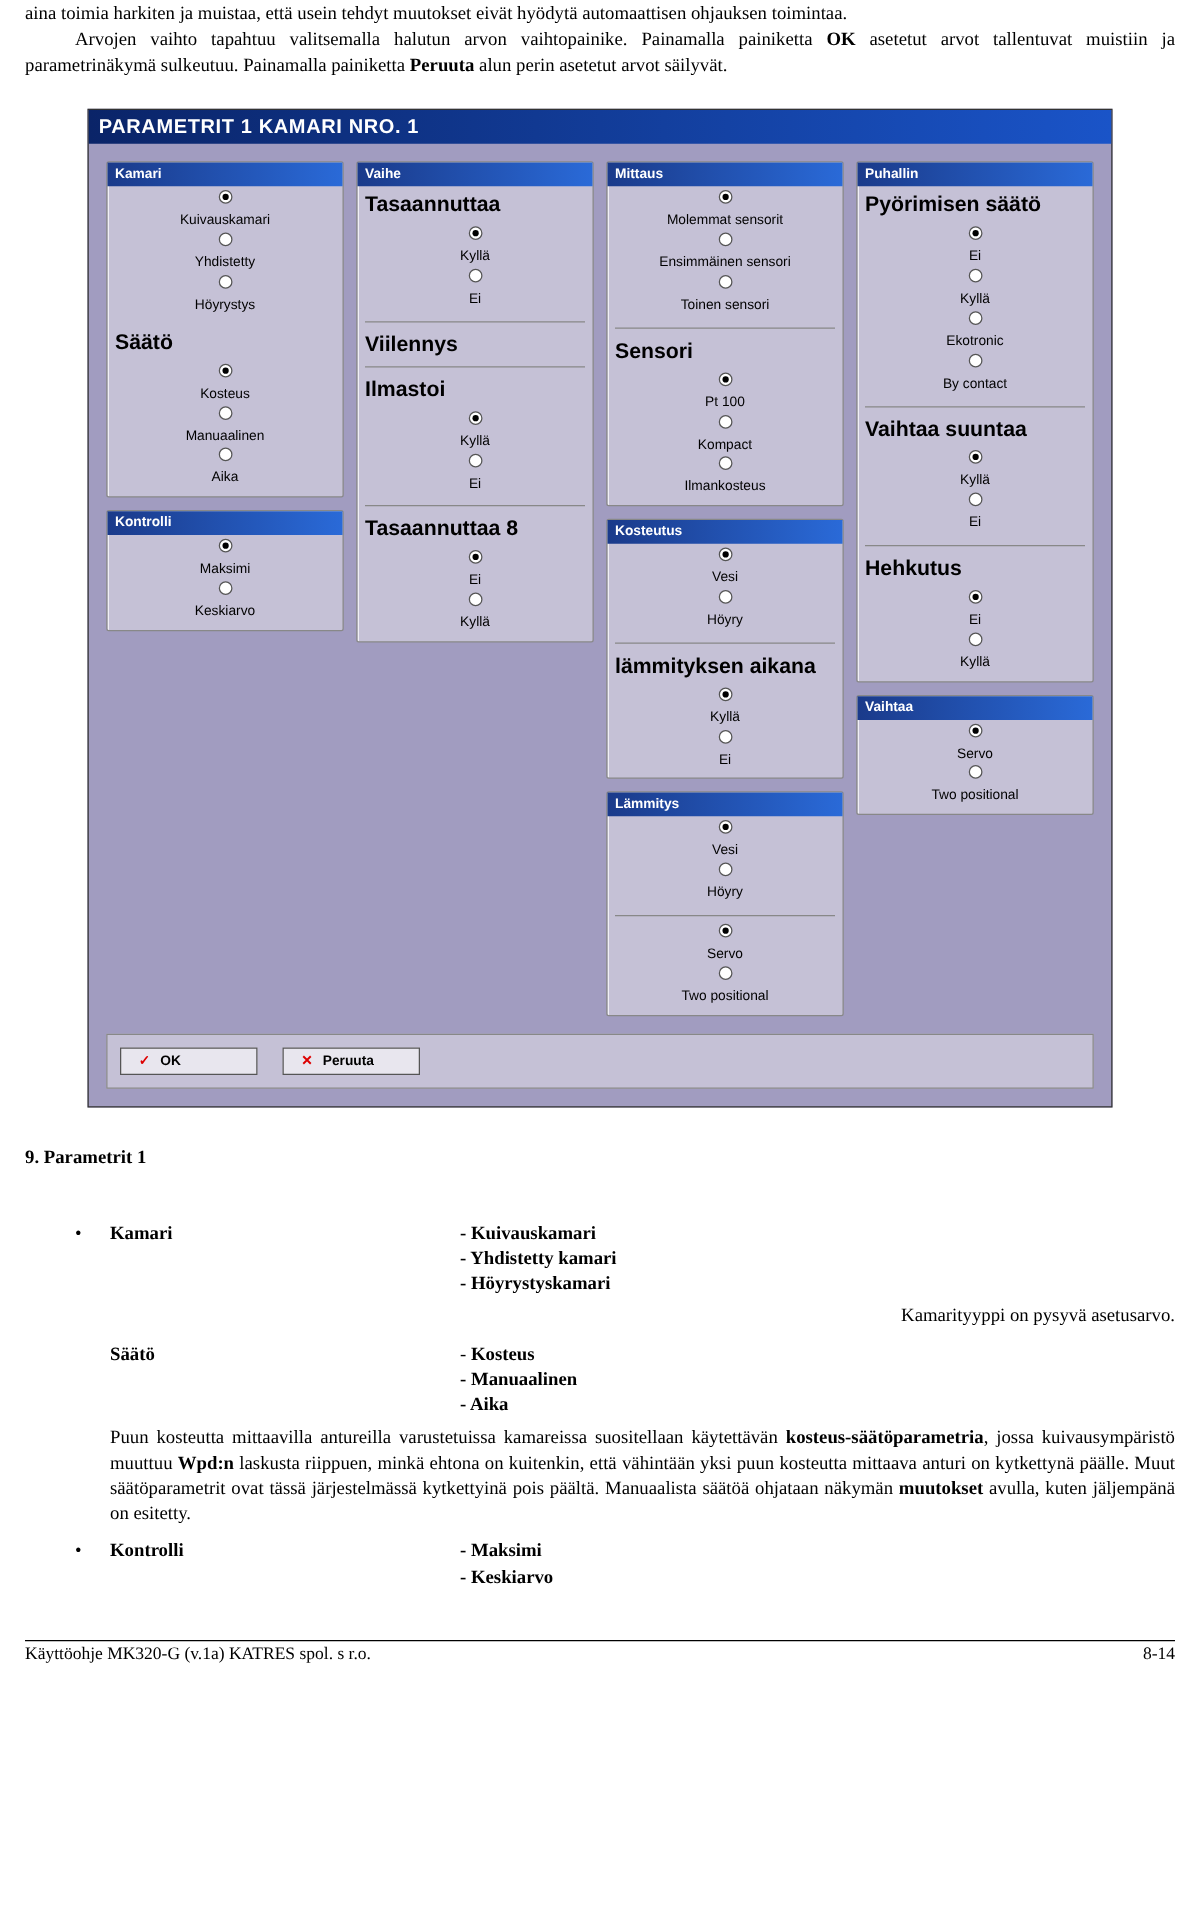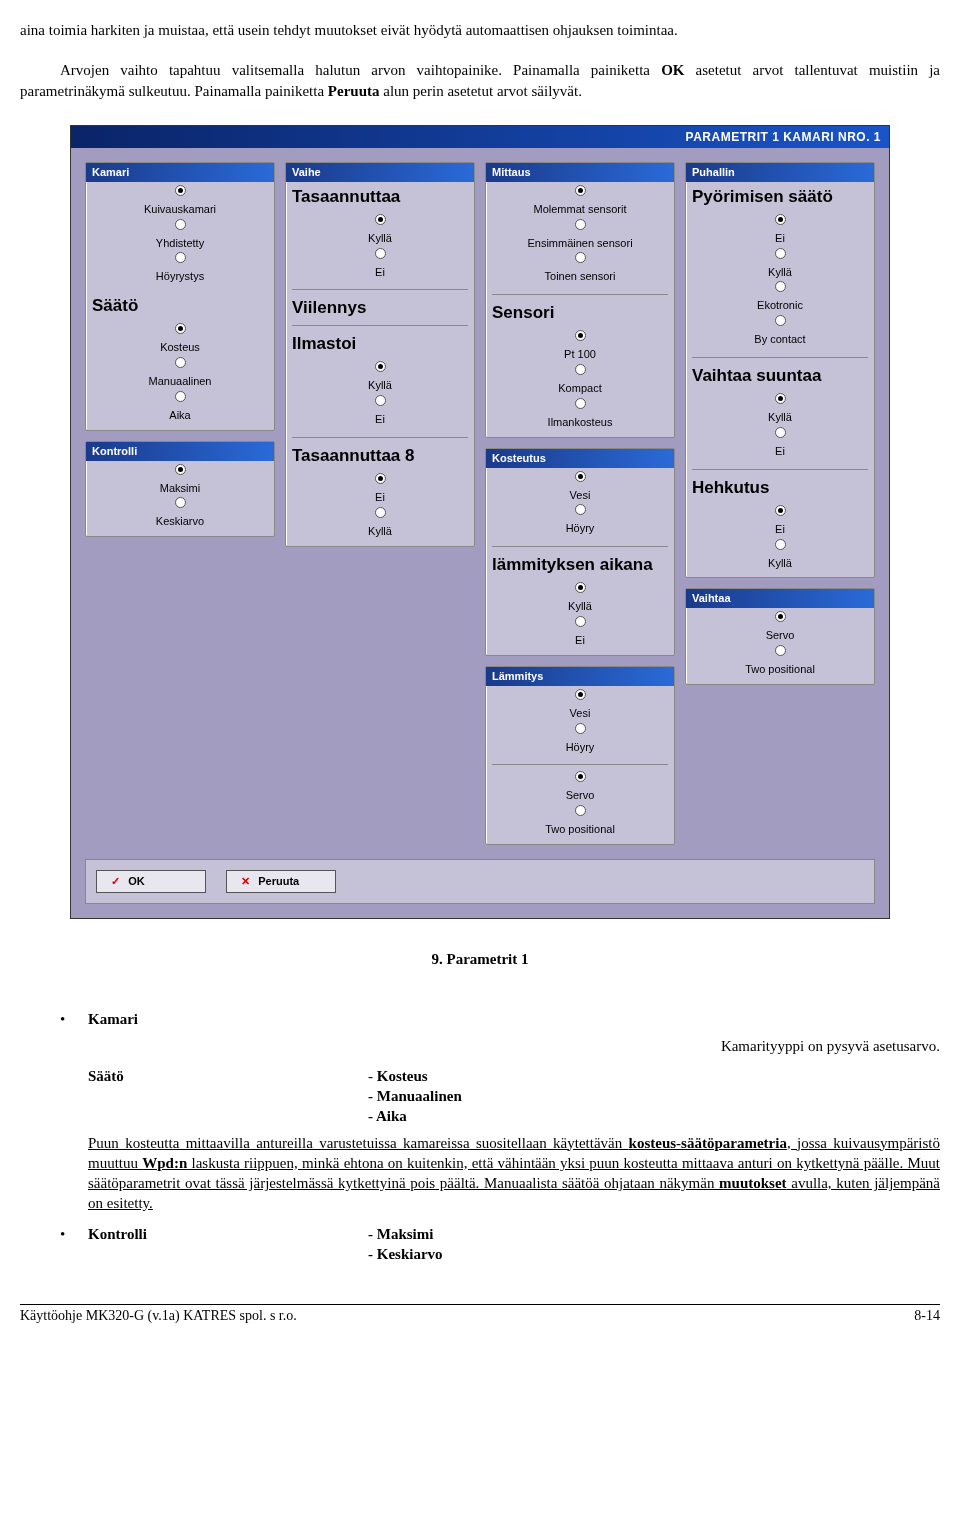"aina toimia harkiten ja muistaa," .para { margin: 20px 0 -> 1px 0 }
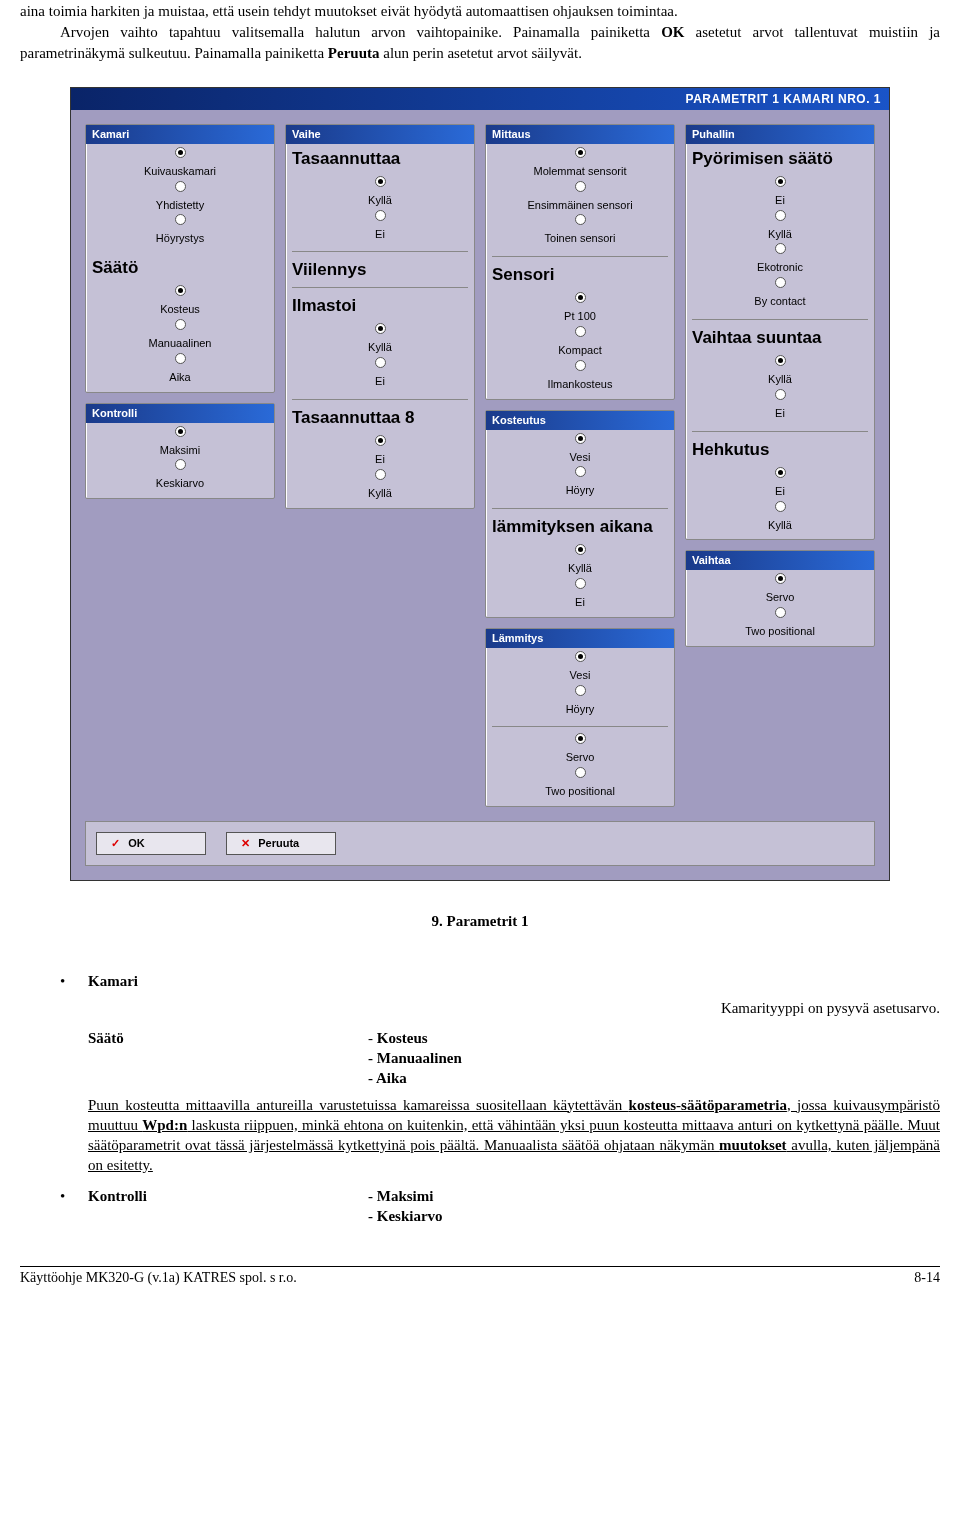"PARAMETRIT 1 KAMARI NRO. 1" .titlebar { font-size: 12px -> 16px; text-align: right -> none }
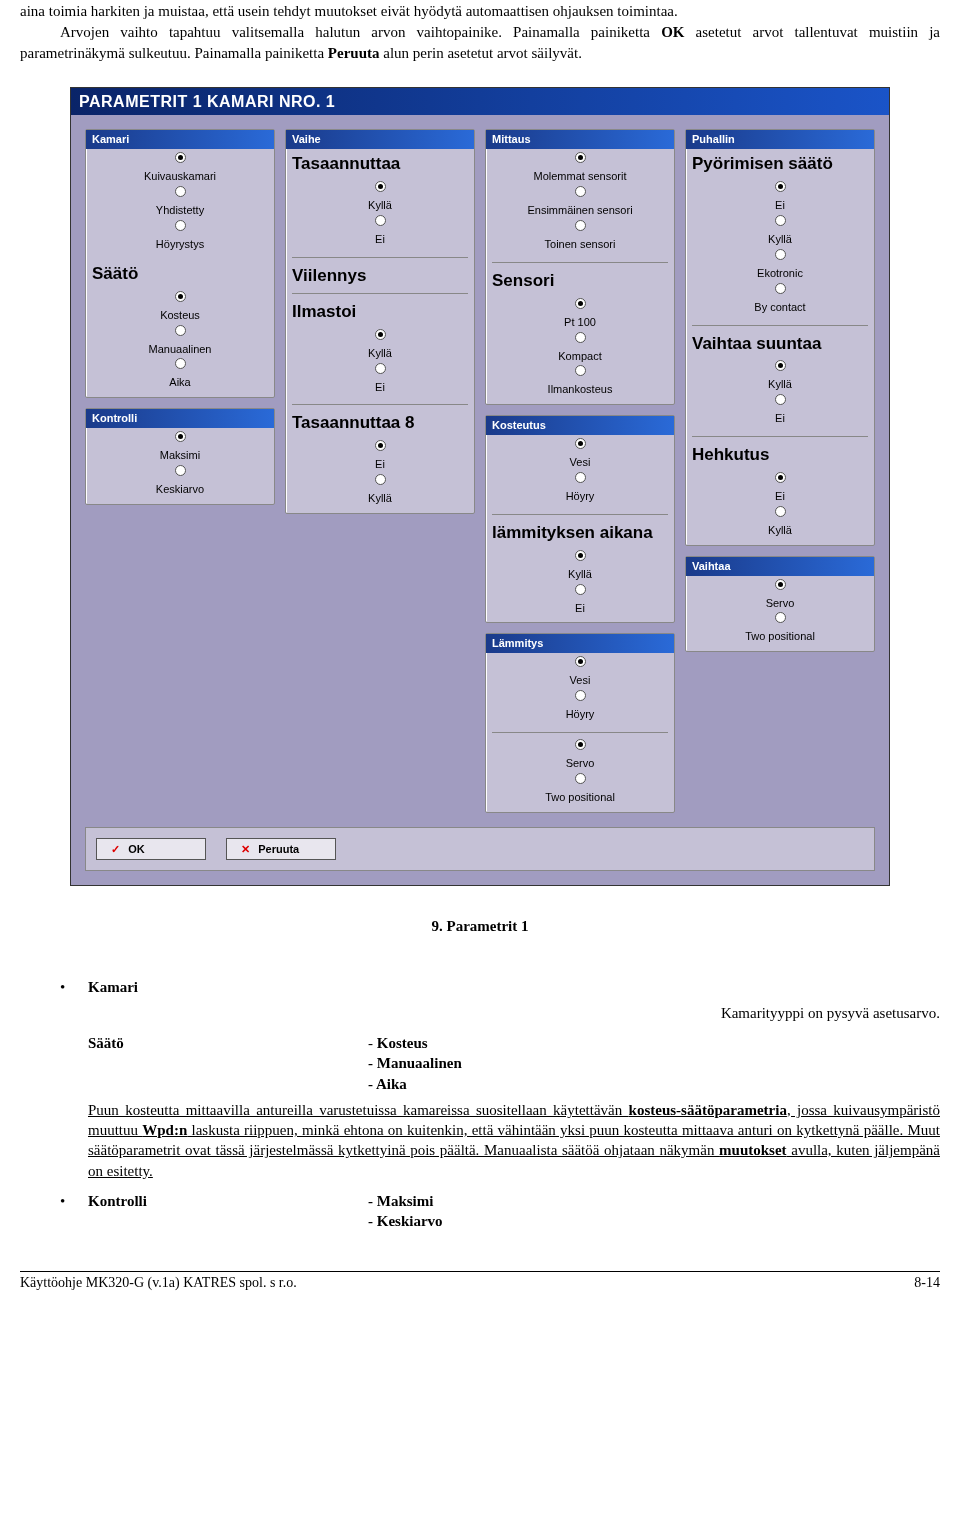"9. Parametrit 1" .figcap { text-align: center -> left }
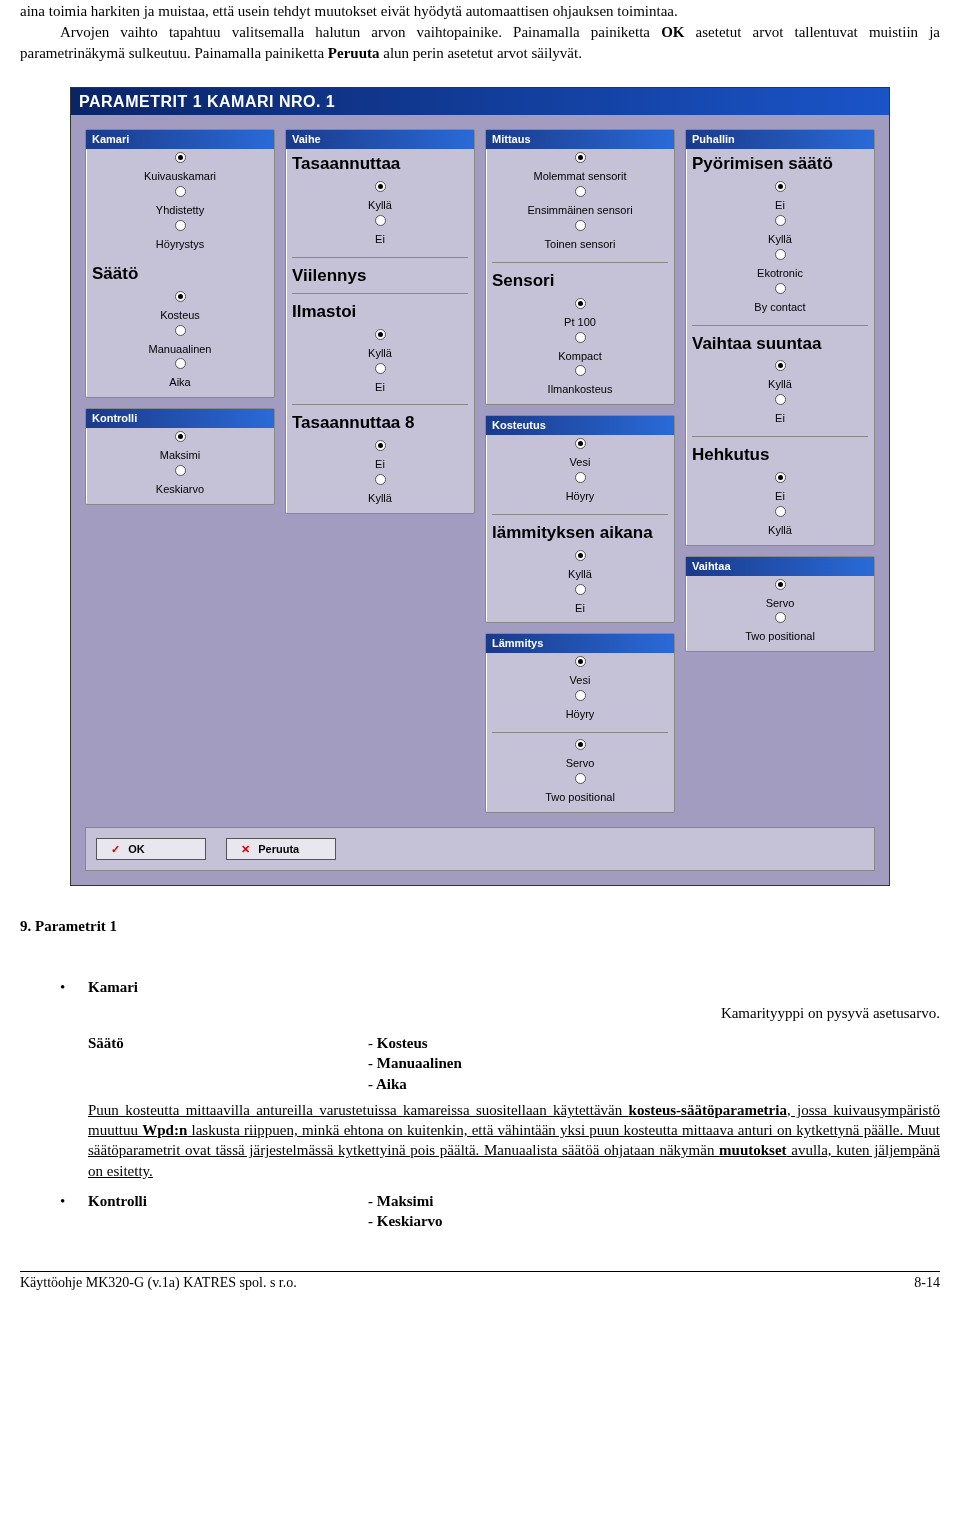"- Kuivauskamari" span.bullet-vals { html: none -> <span> <b>- Kuivauskamari</b> <b>- Yhdistetty kamari</b> <b>- Höyrystyskamari</b> </span> }
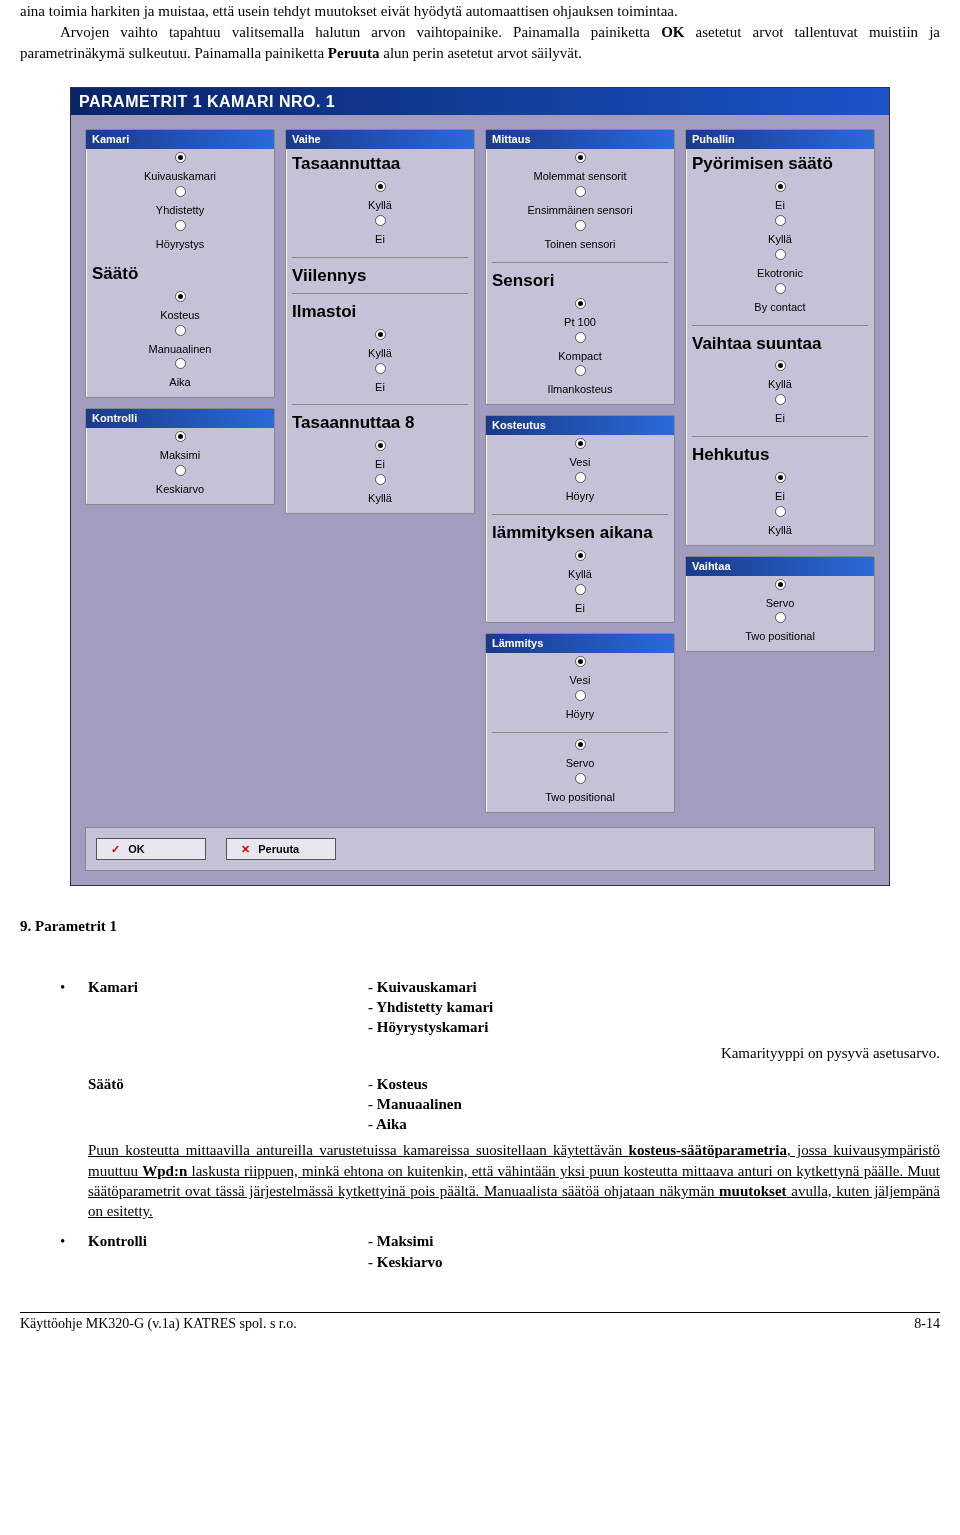"Puun kosteutta mittaavilla antureilla" .text-block { text-decoration: underline -> none }
